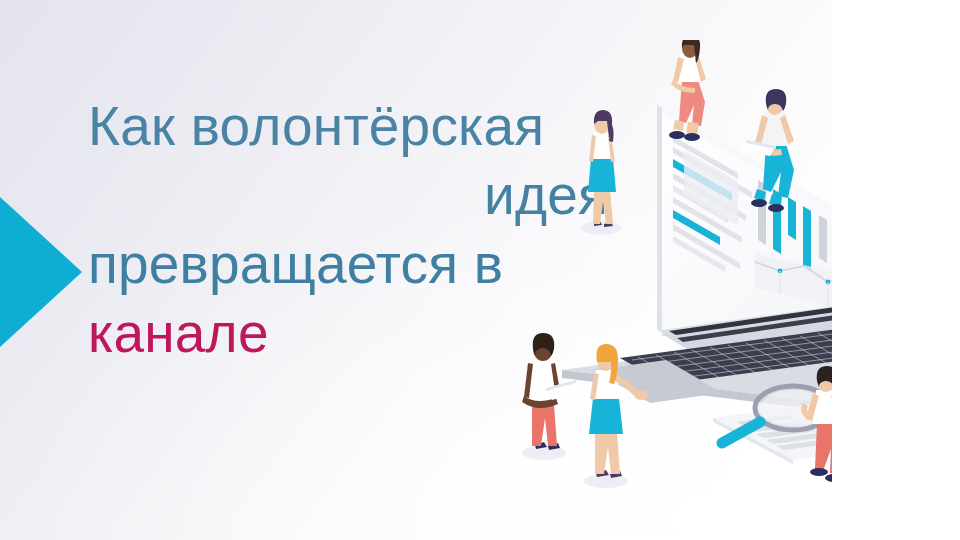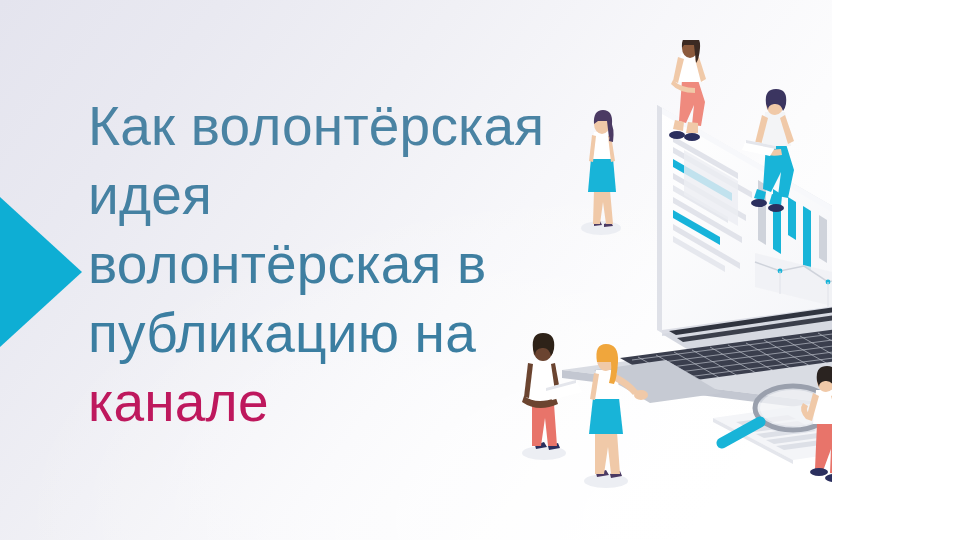"идея" .title-line.l2 { text-align: none -> right }
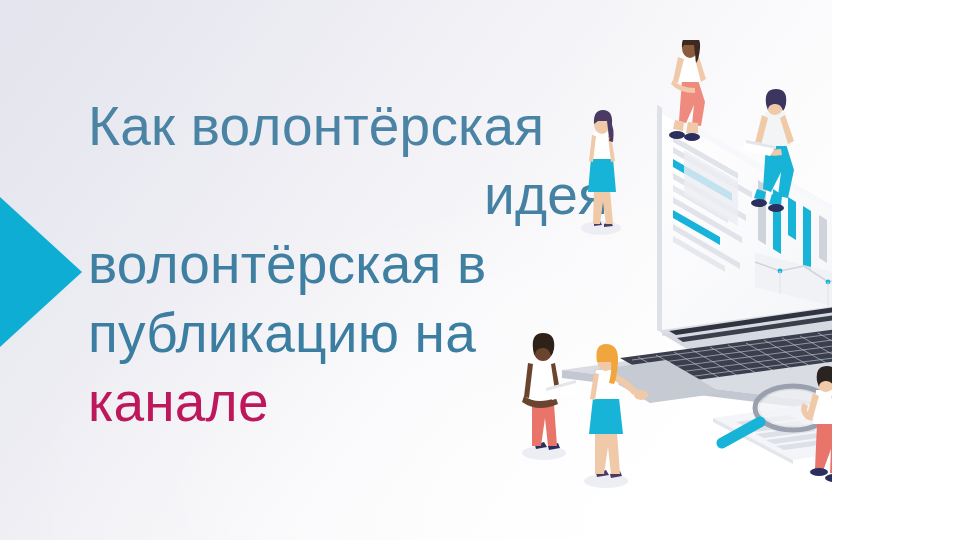"волонтёрская в" div.title-line { text: волонтёрская -> превращается }
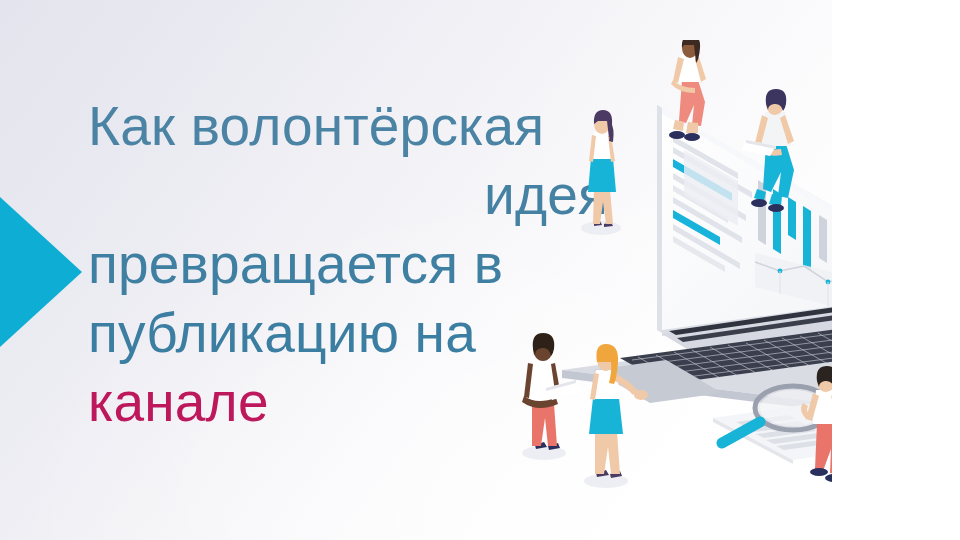"публикацию на" div.title-line { html: <div>публикацию на</div> -> none }
